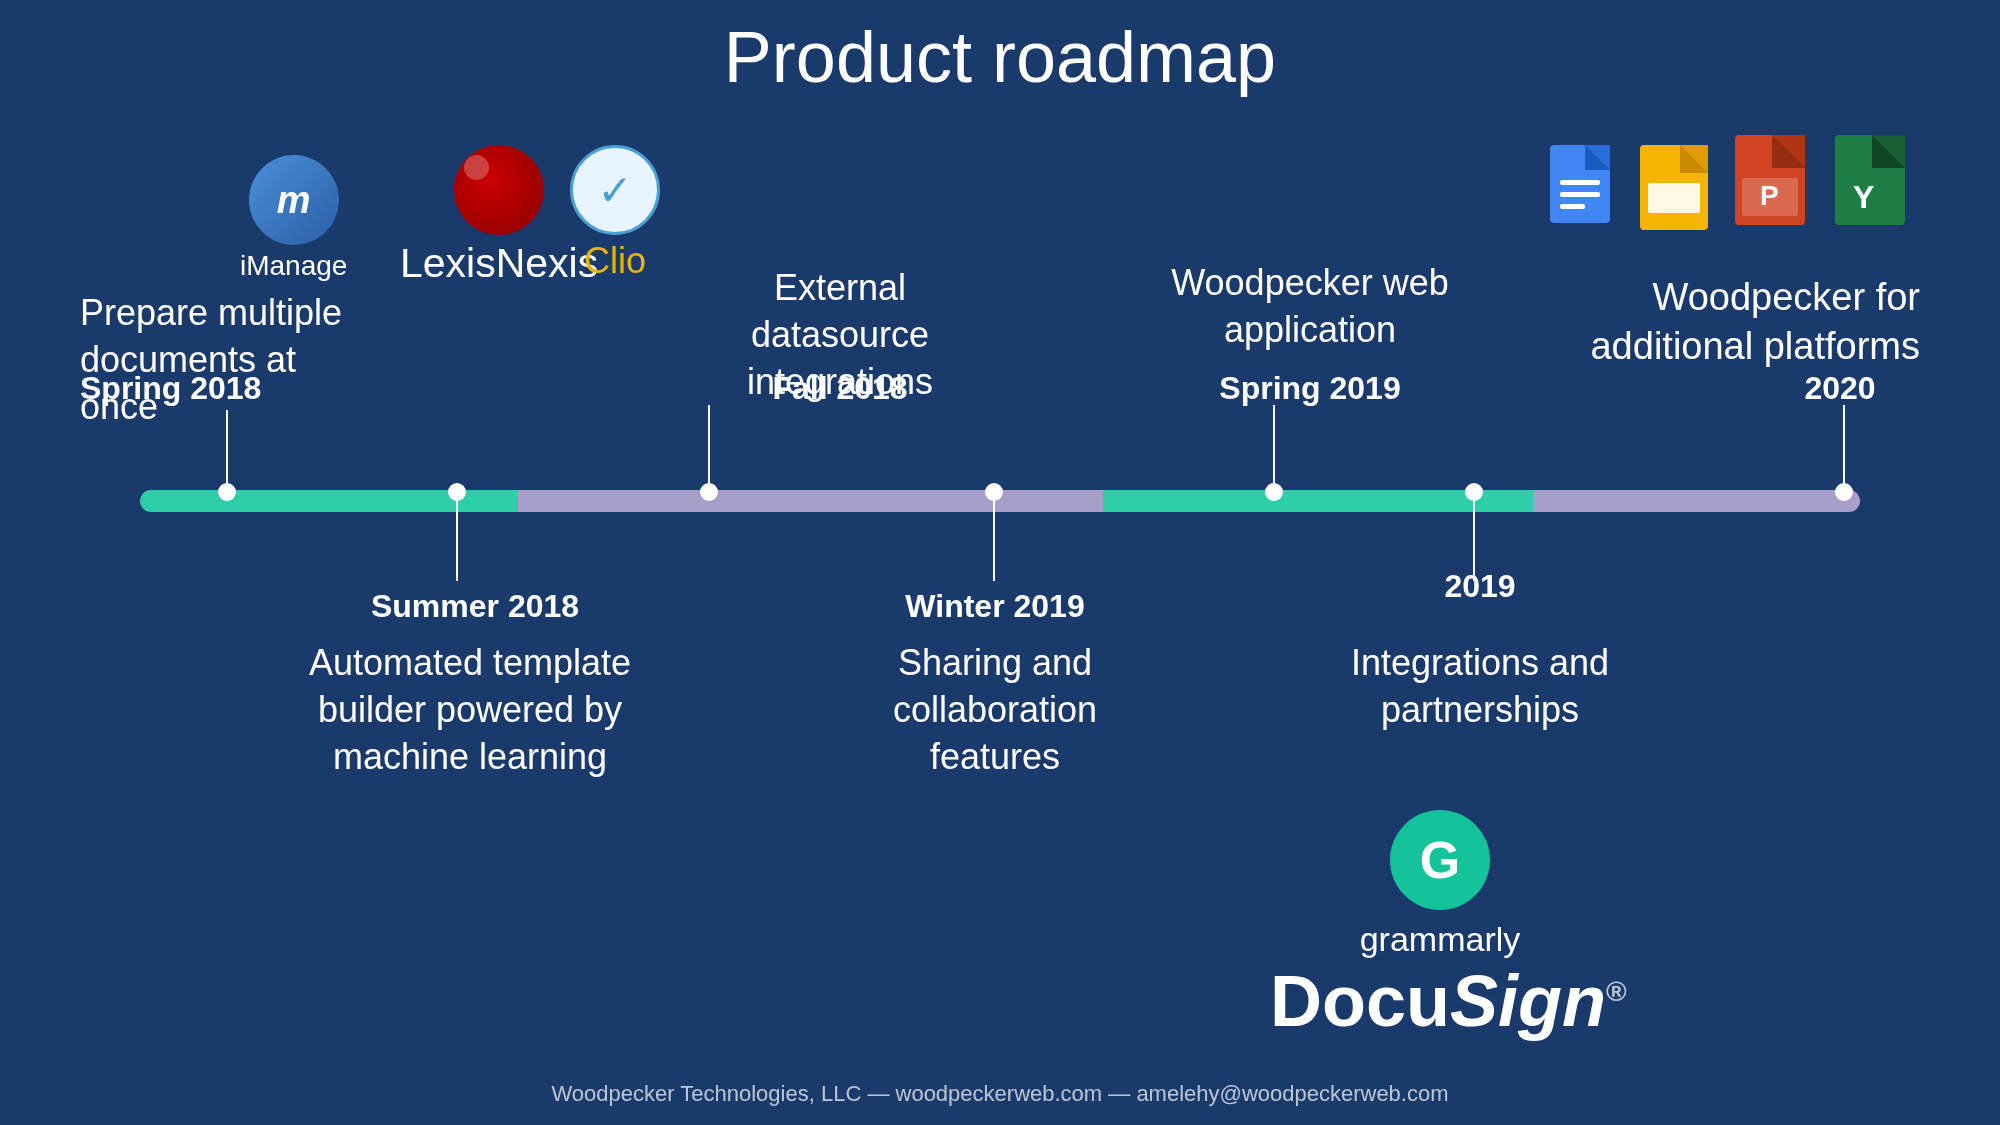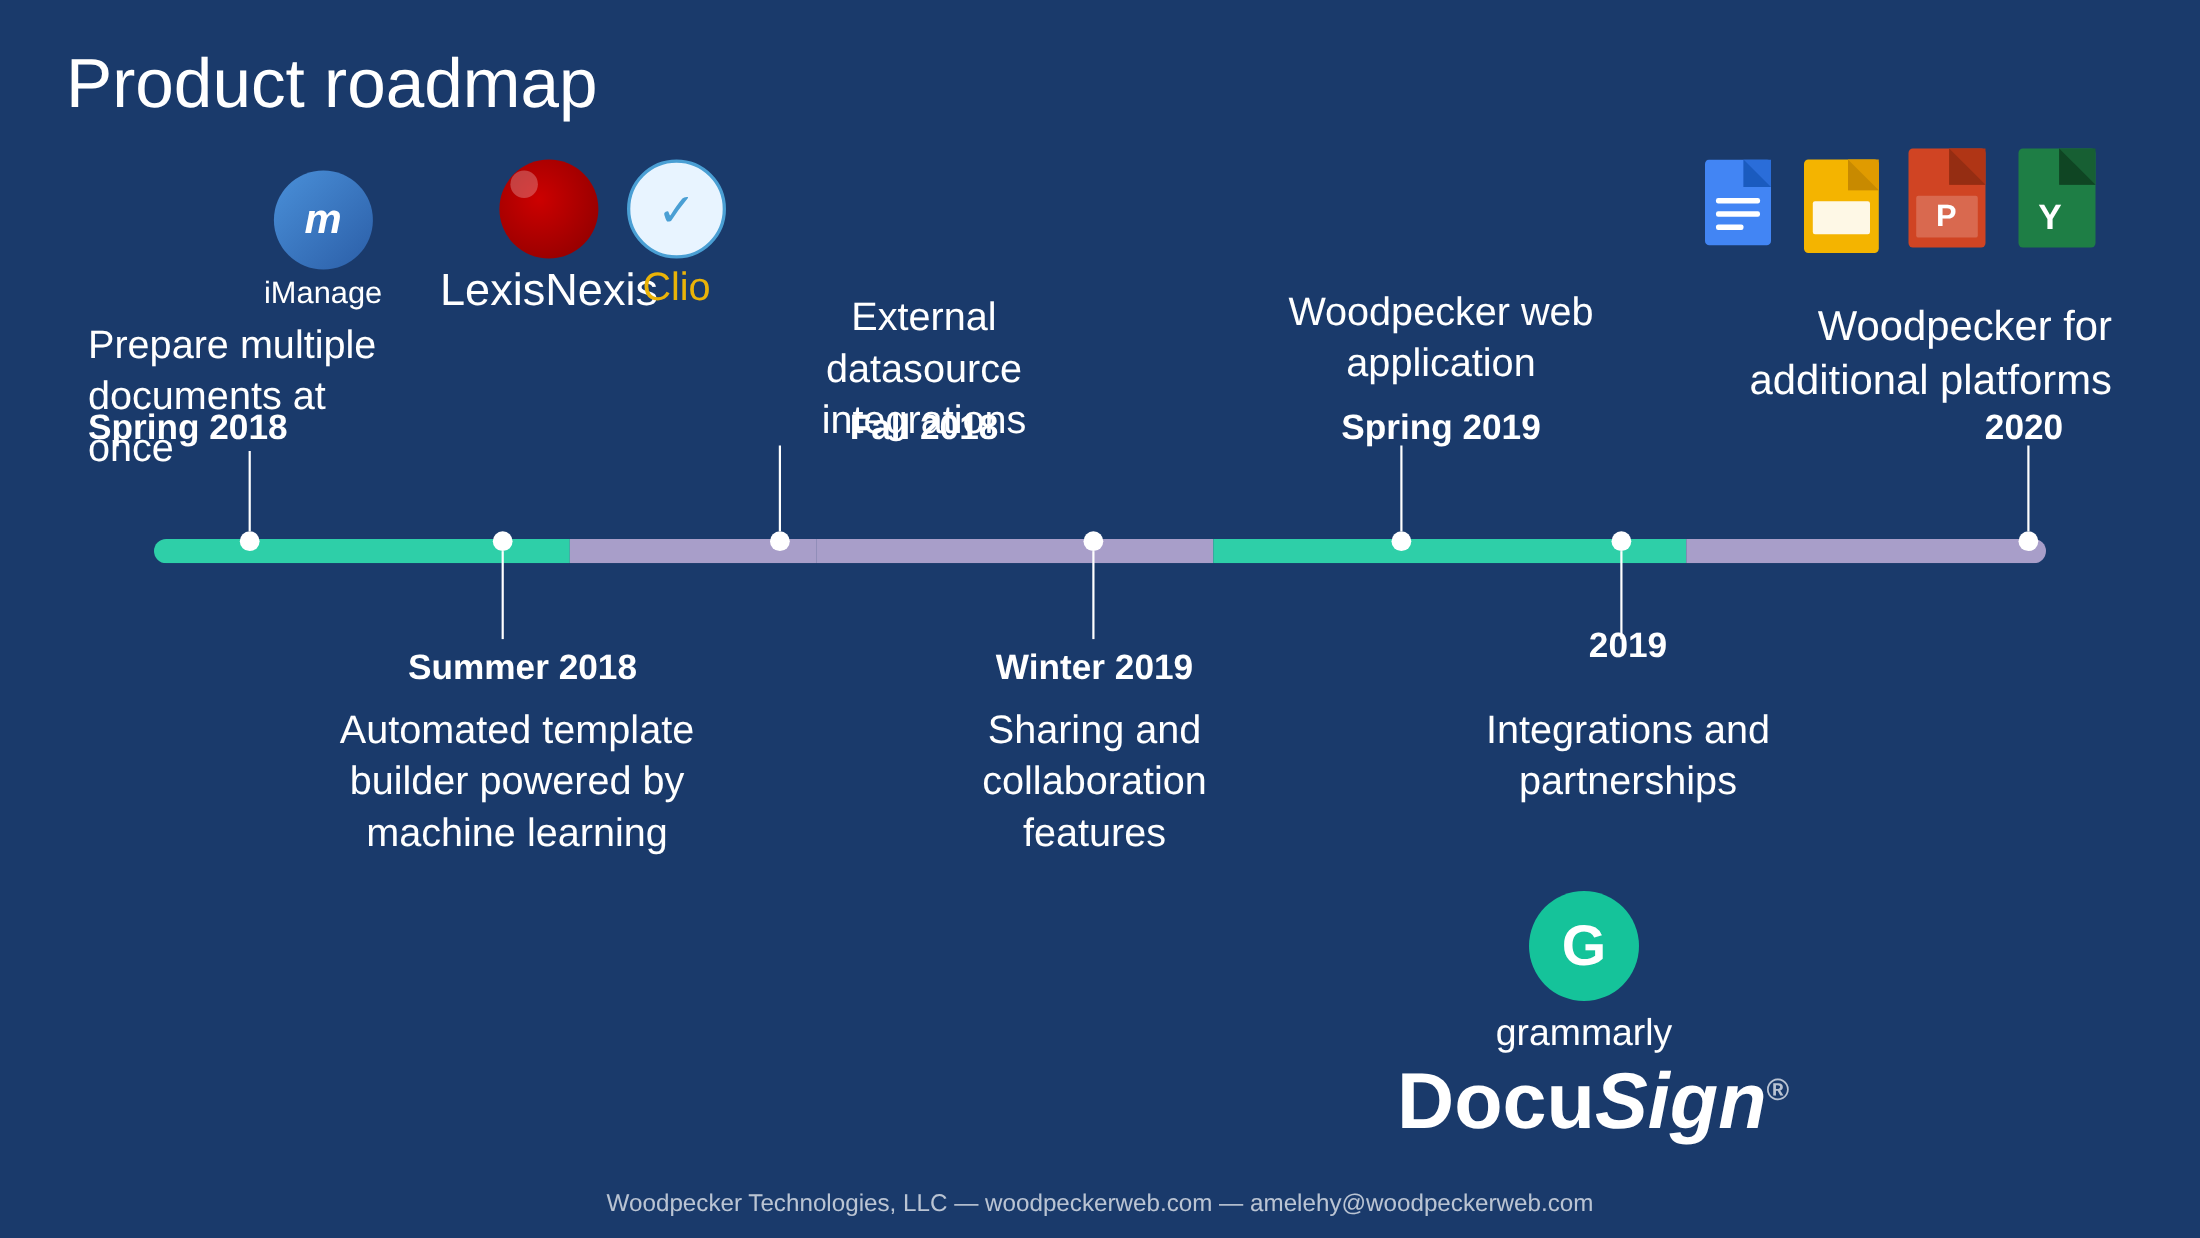"Product roadmap" .page-title { font-size: 63px -> 72px; padding: 40px 60px 10px 60px -> 16px 60px 10px 60px; text-align: none -> center }
